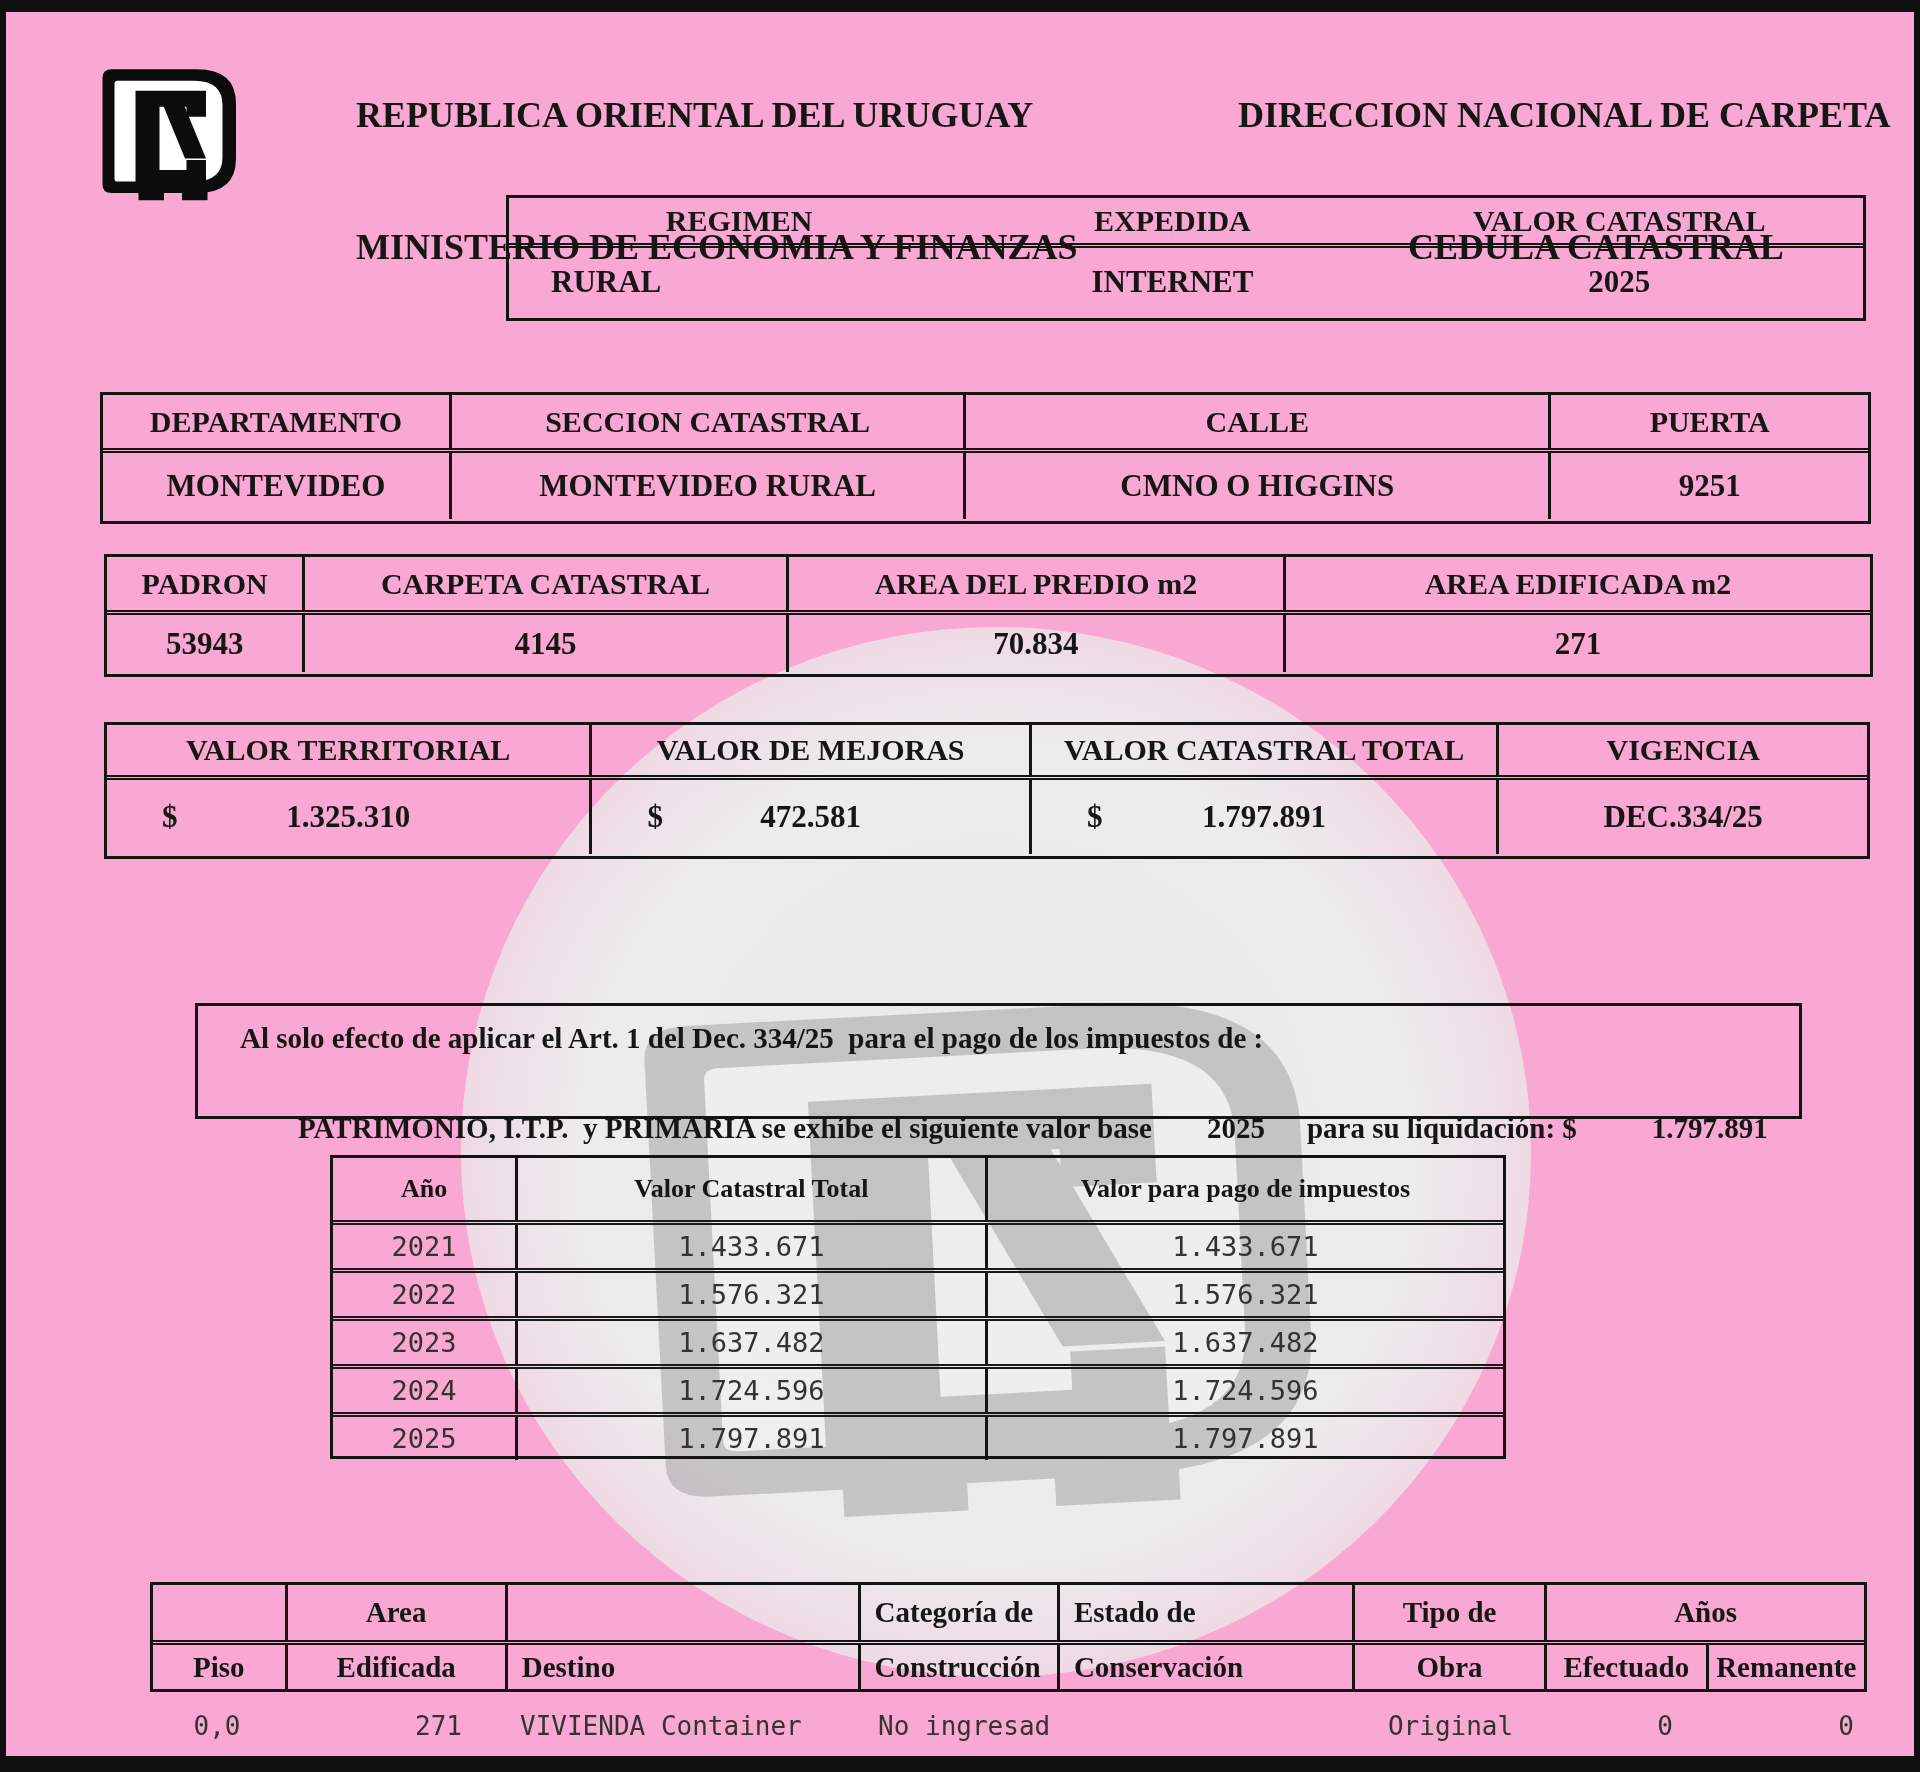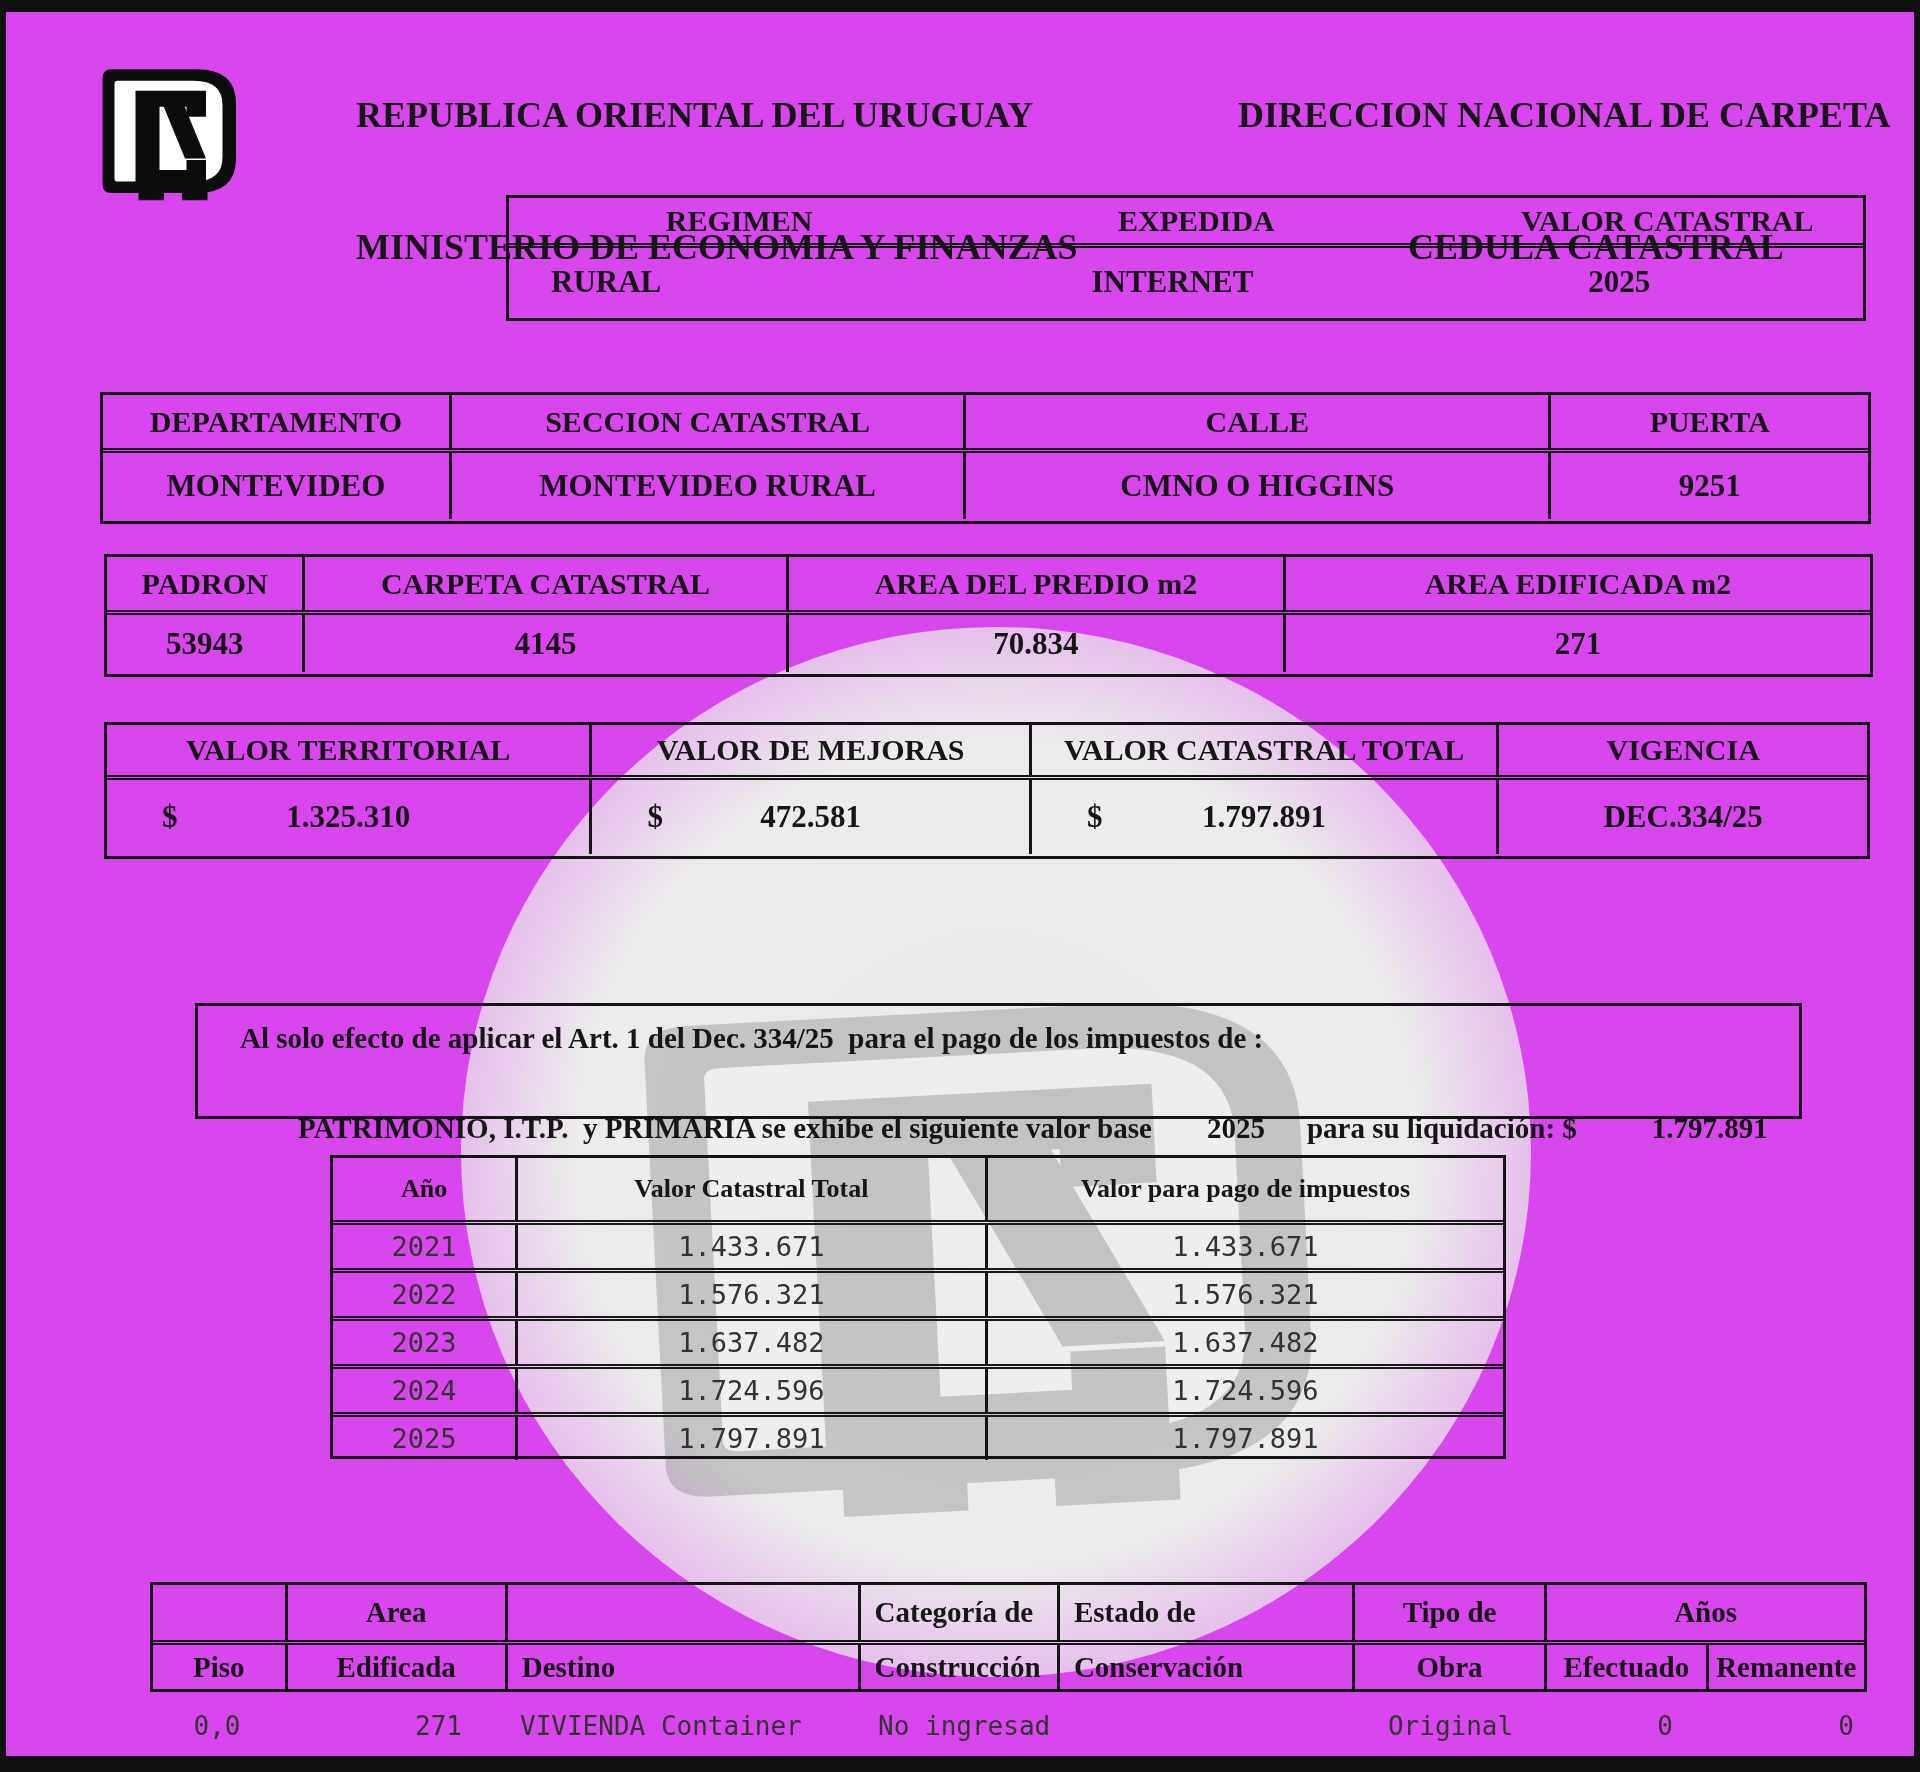"REPUBLICA ORIENTAL DEL URUGUAY" .page { background: #d946ef -> #f9a8d4 }
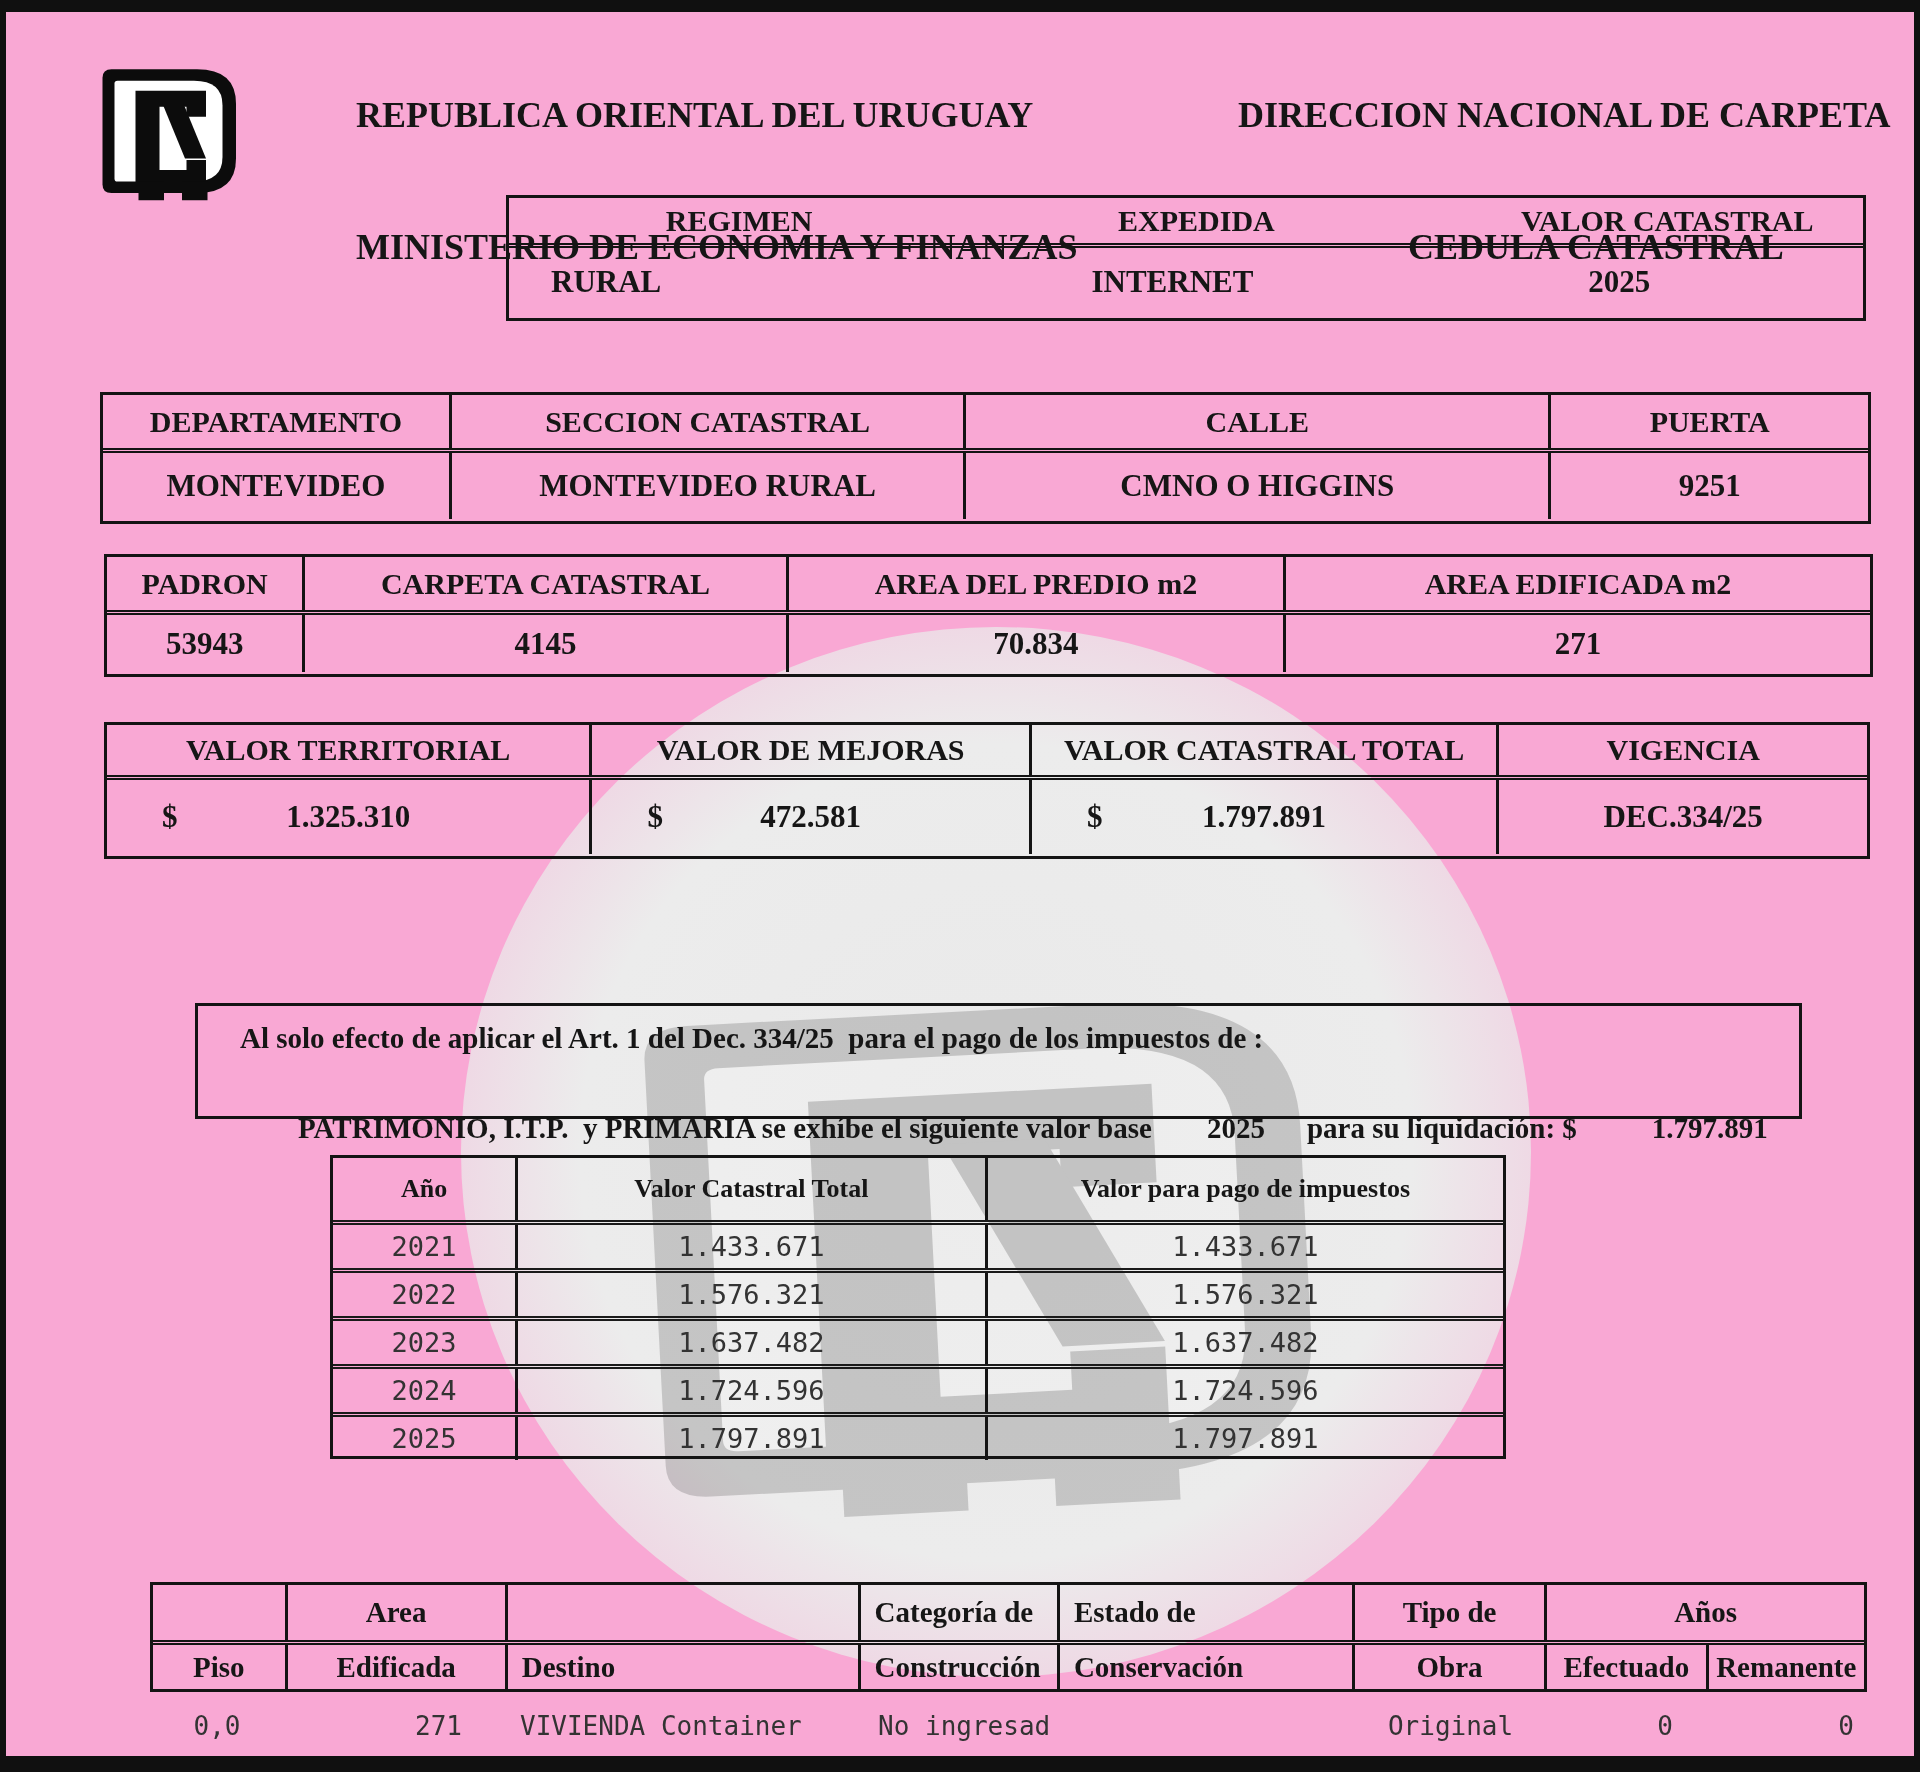"REGIMEN" .t1 .r1 { gap: 24px -> none }
